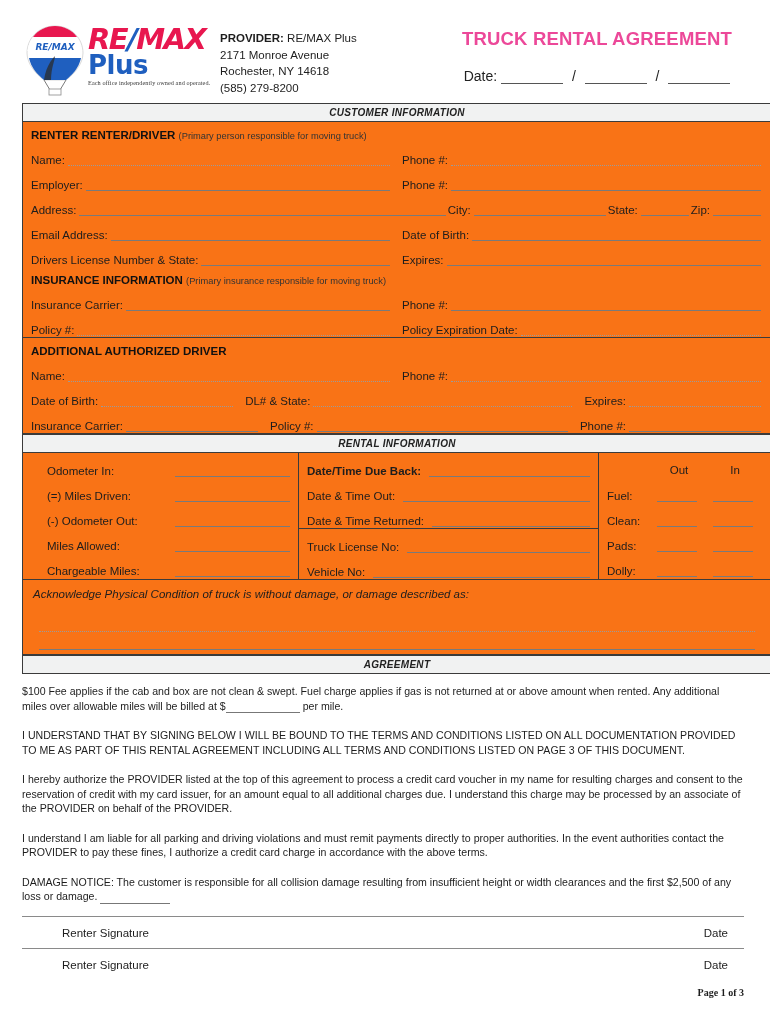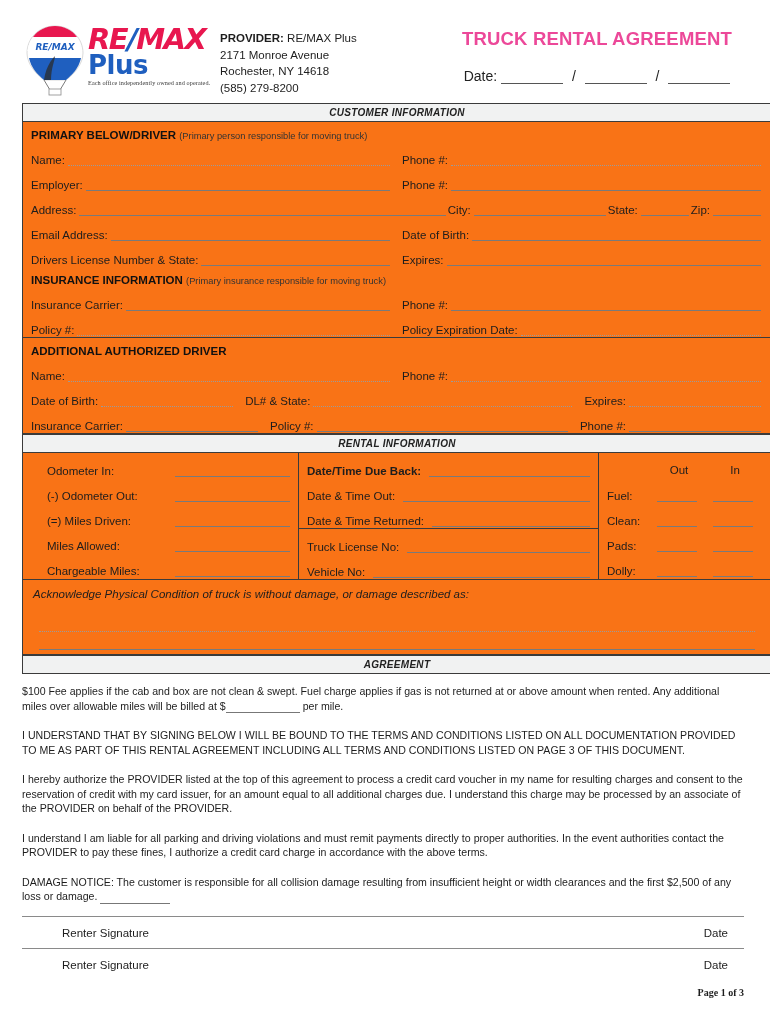"PRIMARY BELOW/DRIVER" span { text: PRIMARY BELOW/DRIVER -> RENTER RENTER/DRIVER }
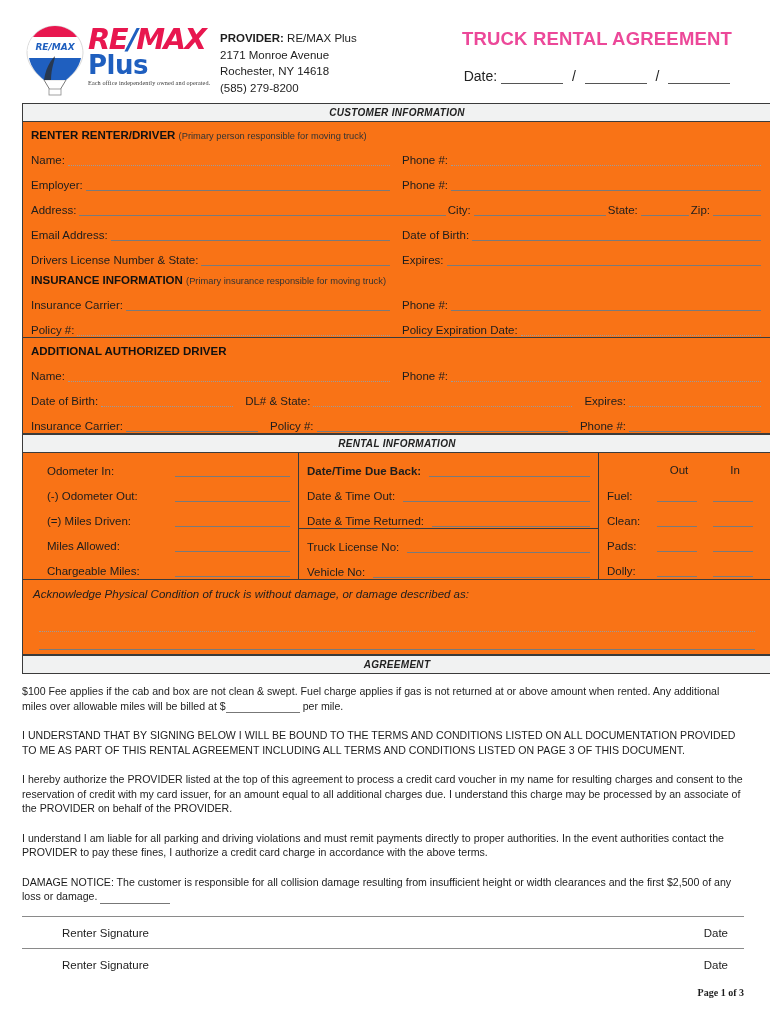"(-) Odometer Out:" div.rrow { order: before "(=) Miles Driven:" -> after "(=) Miles Driven:" }
